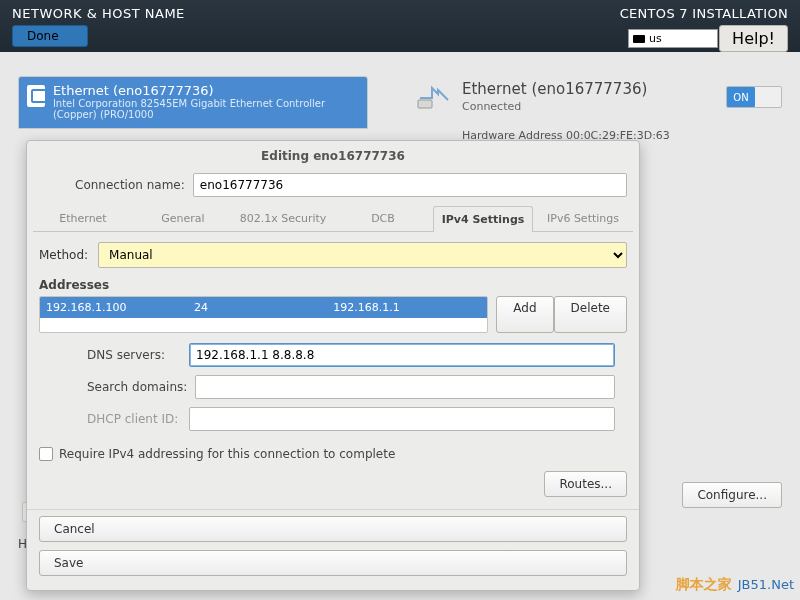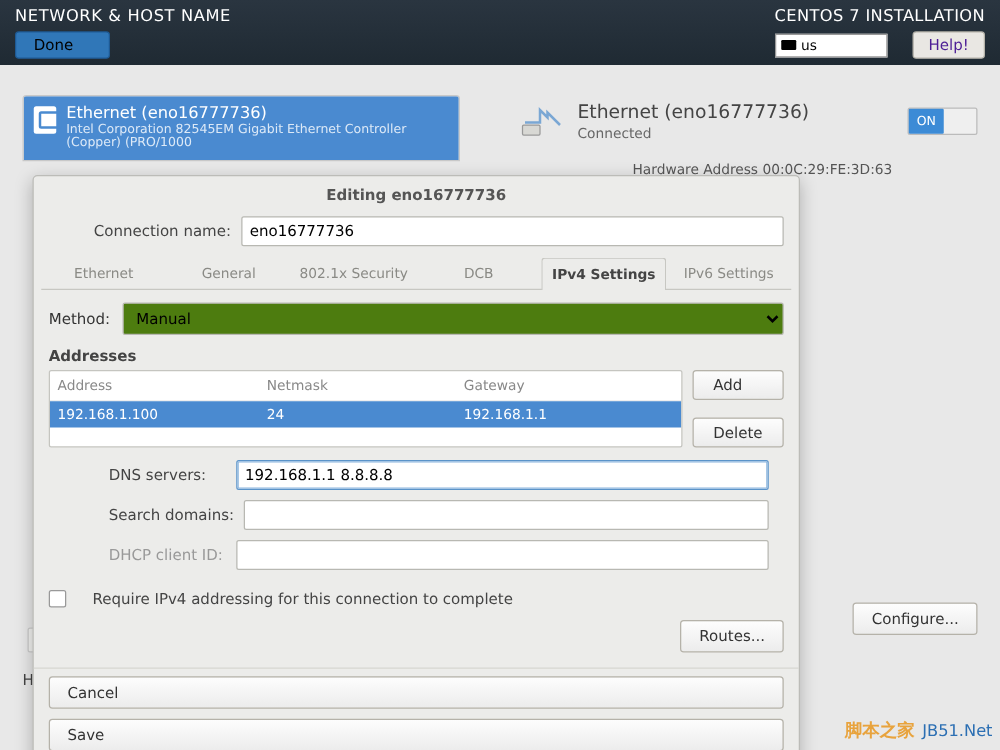"us" .kb-help { gap: 20px -> 1px }
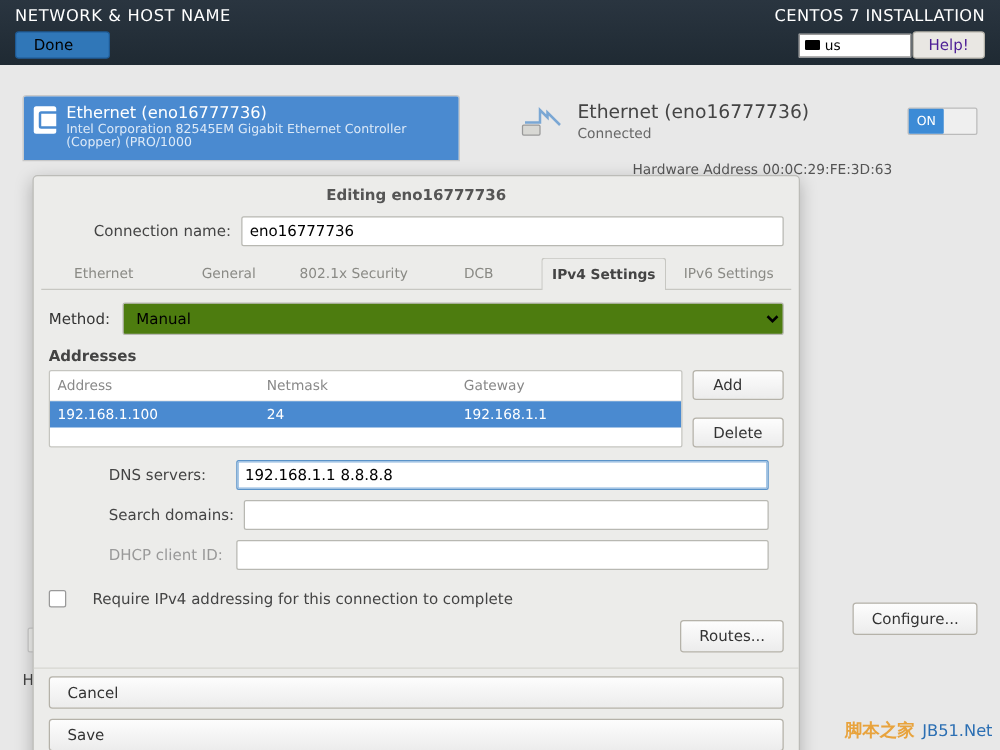"Help!" .help-btn { color: #4c1d95 -> #000000; font-size: 12px -> 16px }
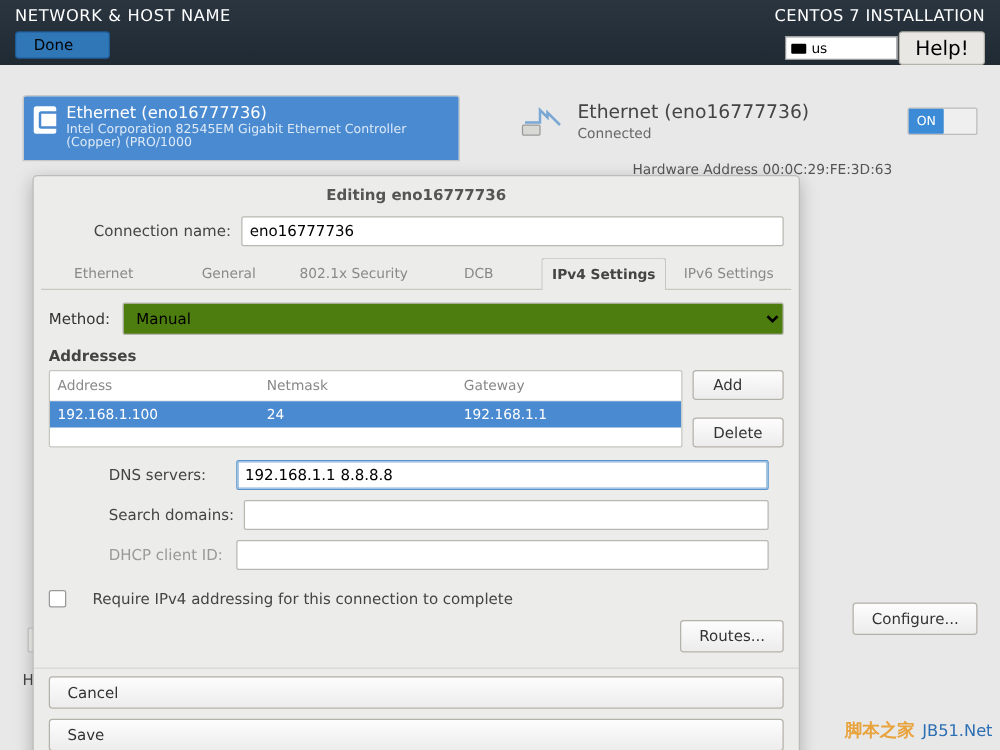"Hardware Address 00:0C:29:FE:3D:63" .hwaddr { margin-left: 44px -> none }
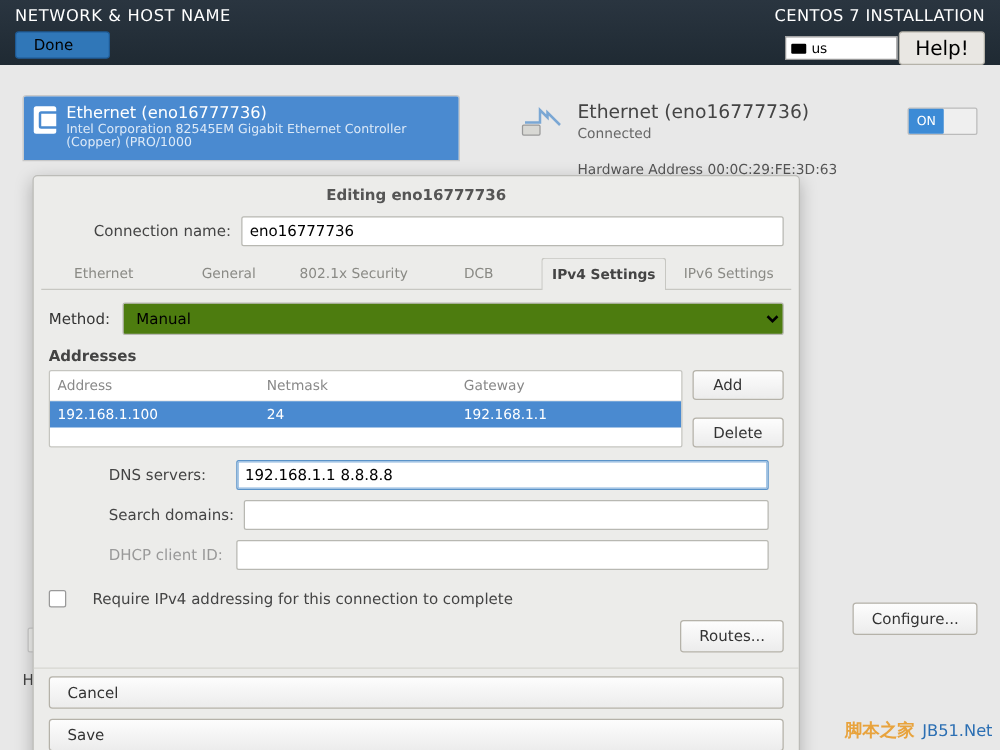"Manual" .method-row select { background: #4d7c0f -> #fef9c3 }
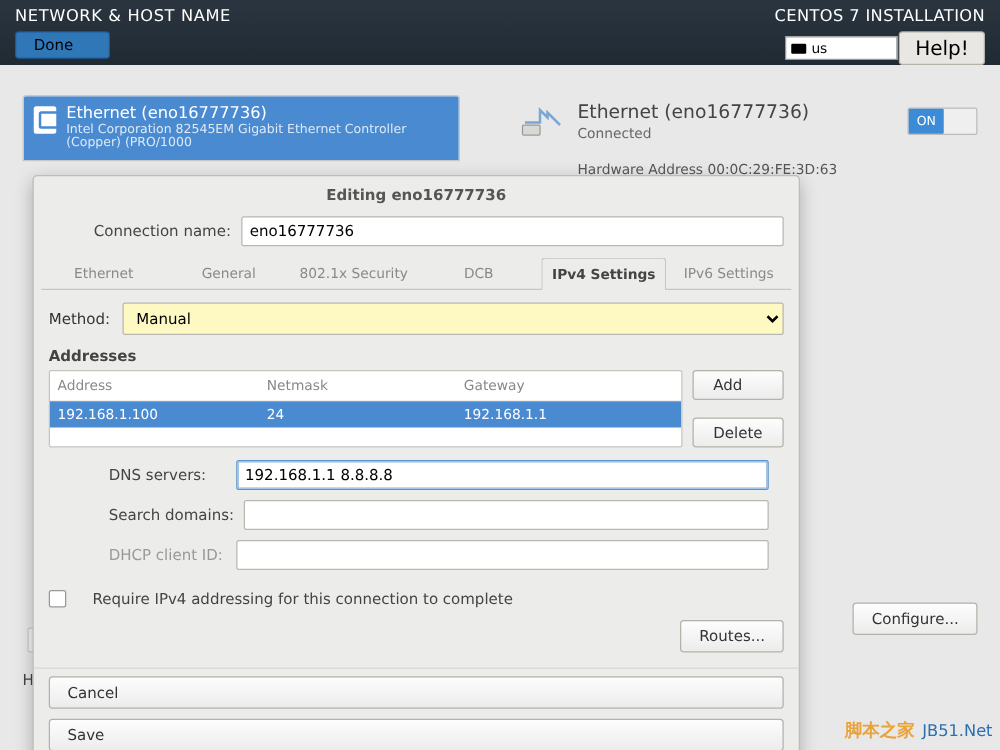"Address" div.addr-head { html: <div> <div>Address</div> <div>Netmask</div> <div>Gateway</div> </div> -> none }
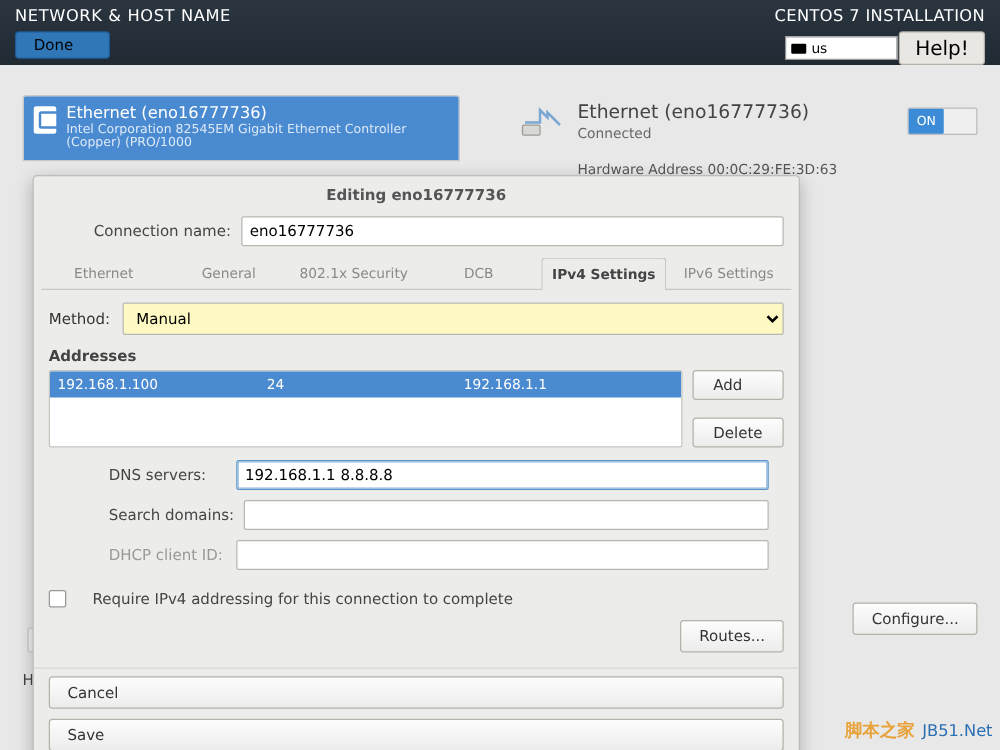"Add" .addr-btns { flex-direction: column -> row; gap: 14px -> 0 }
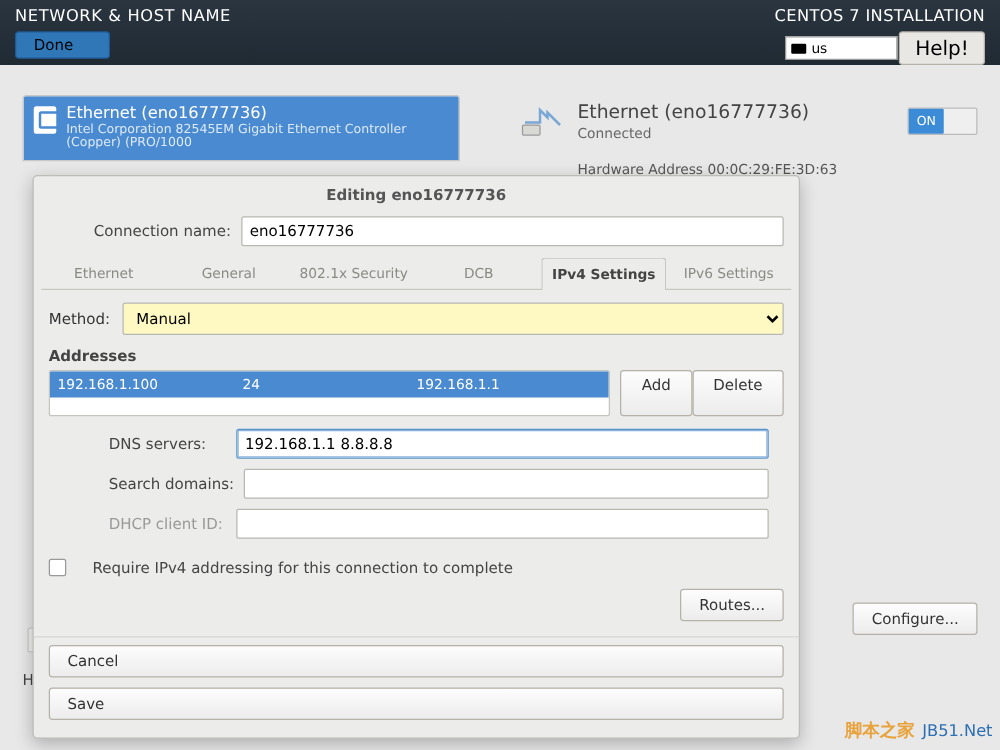"Require IPv4 addressing for this" .chk-row { gap: 21px -> 6px }
